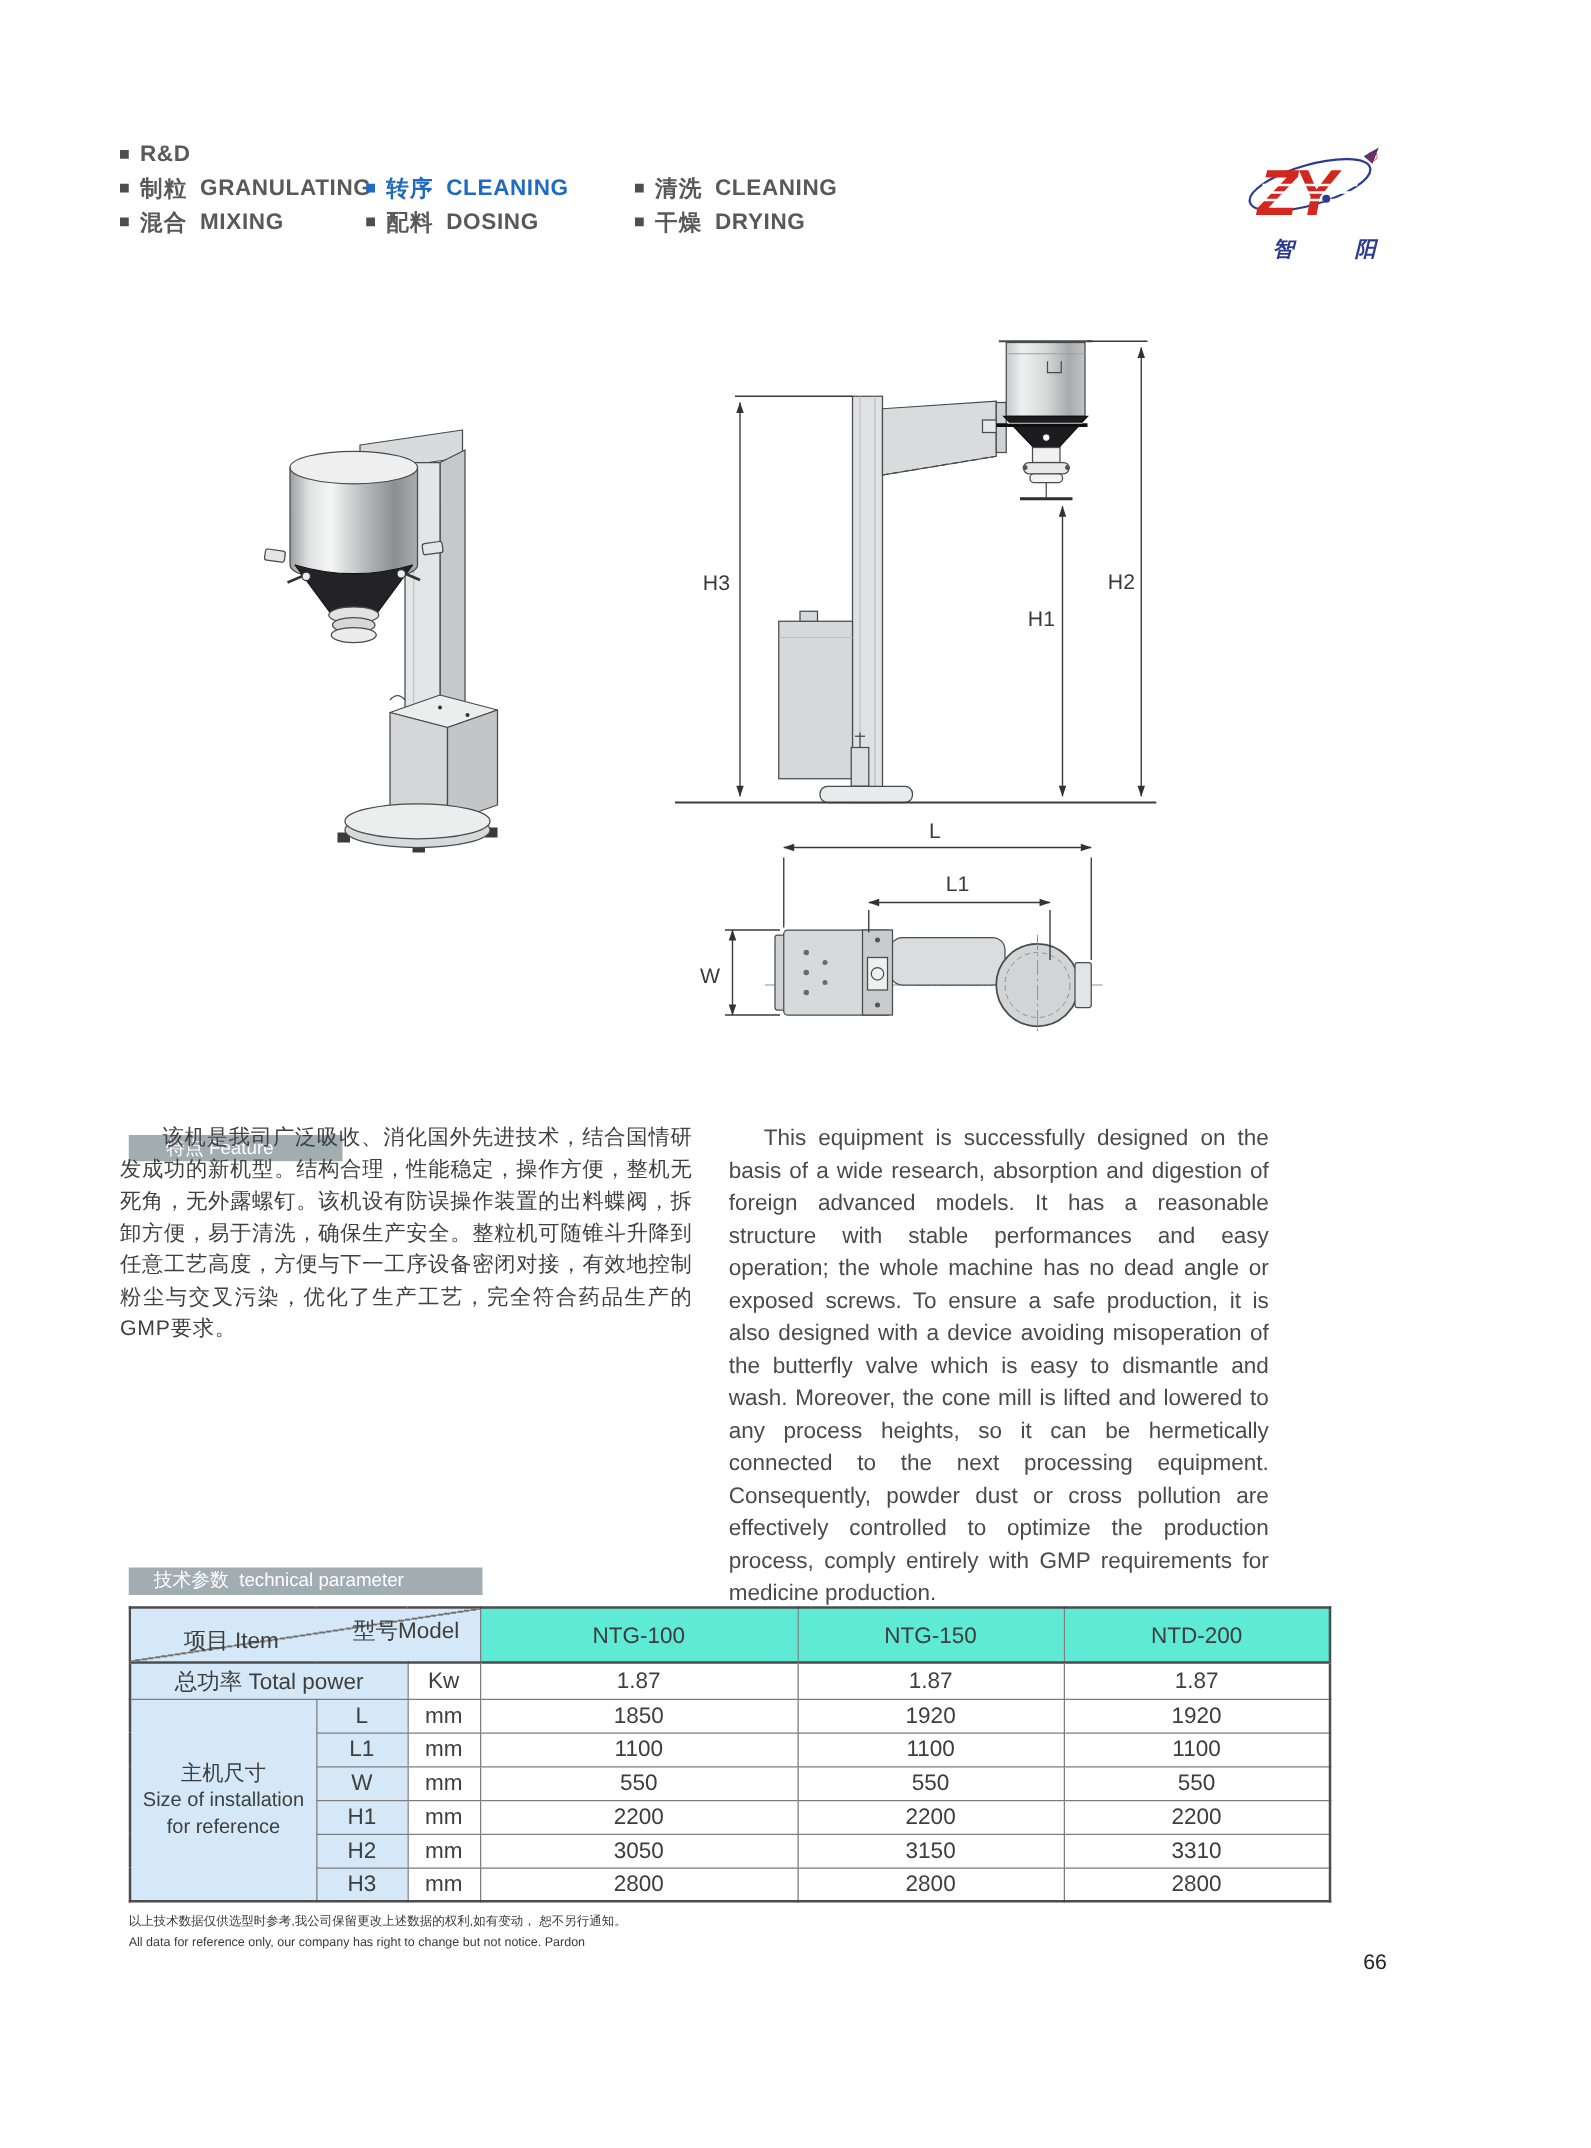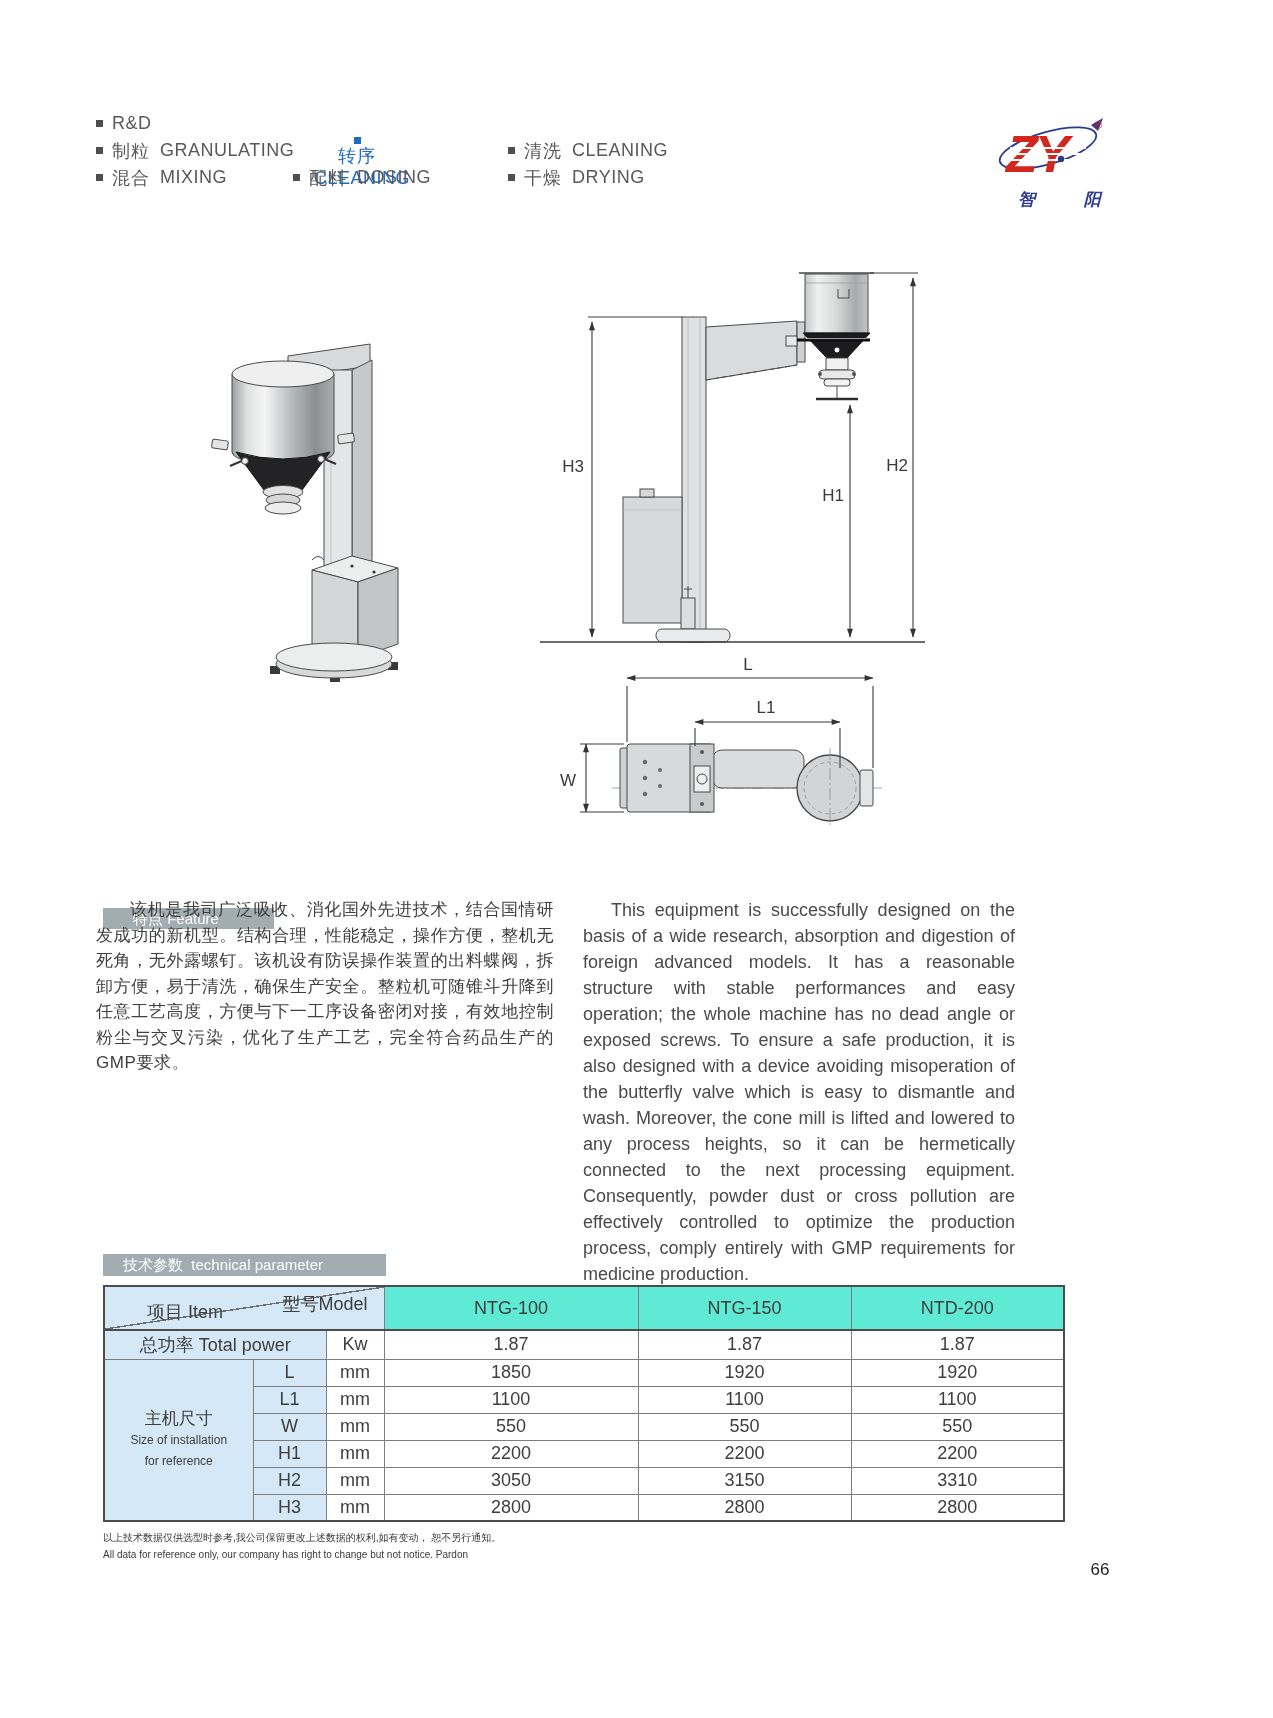"R&D" .nav-col { font-weight: none -> bold }
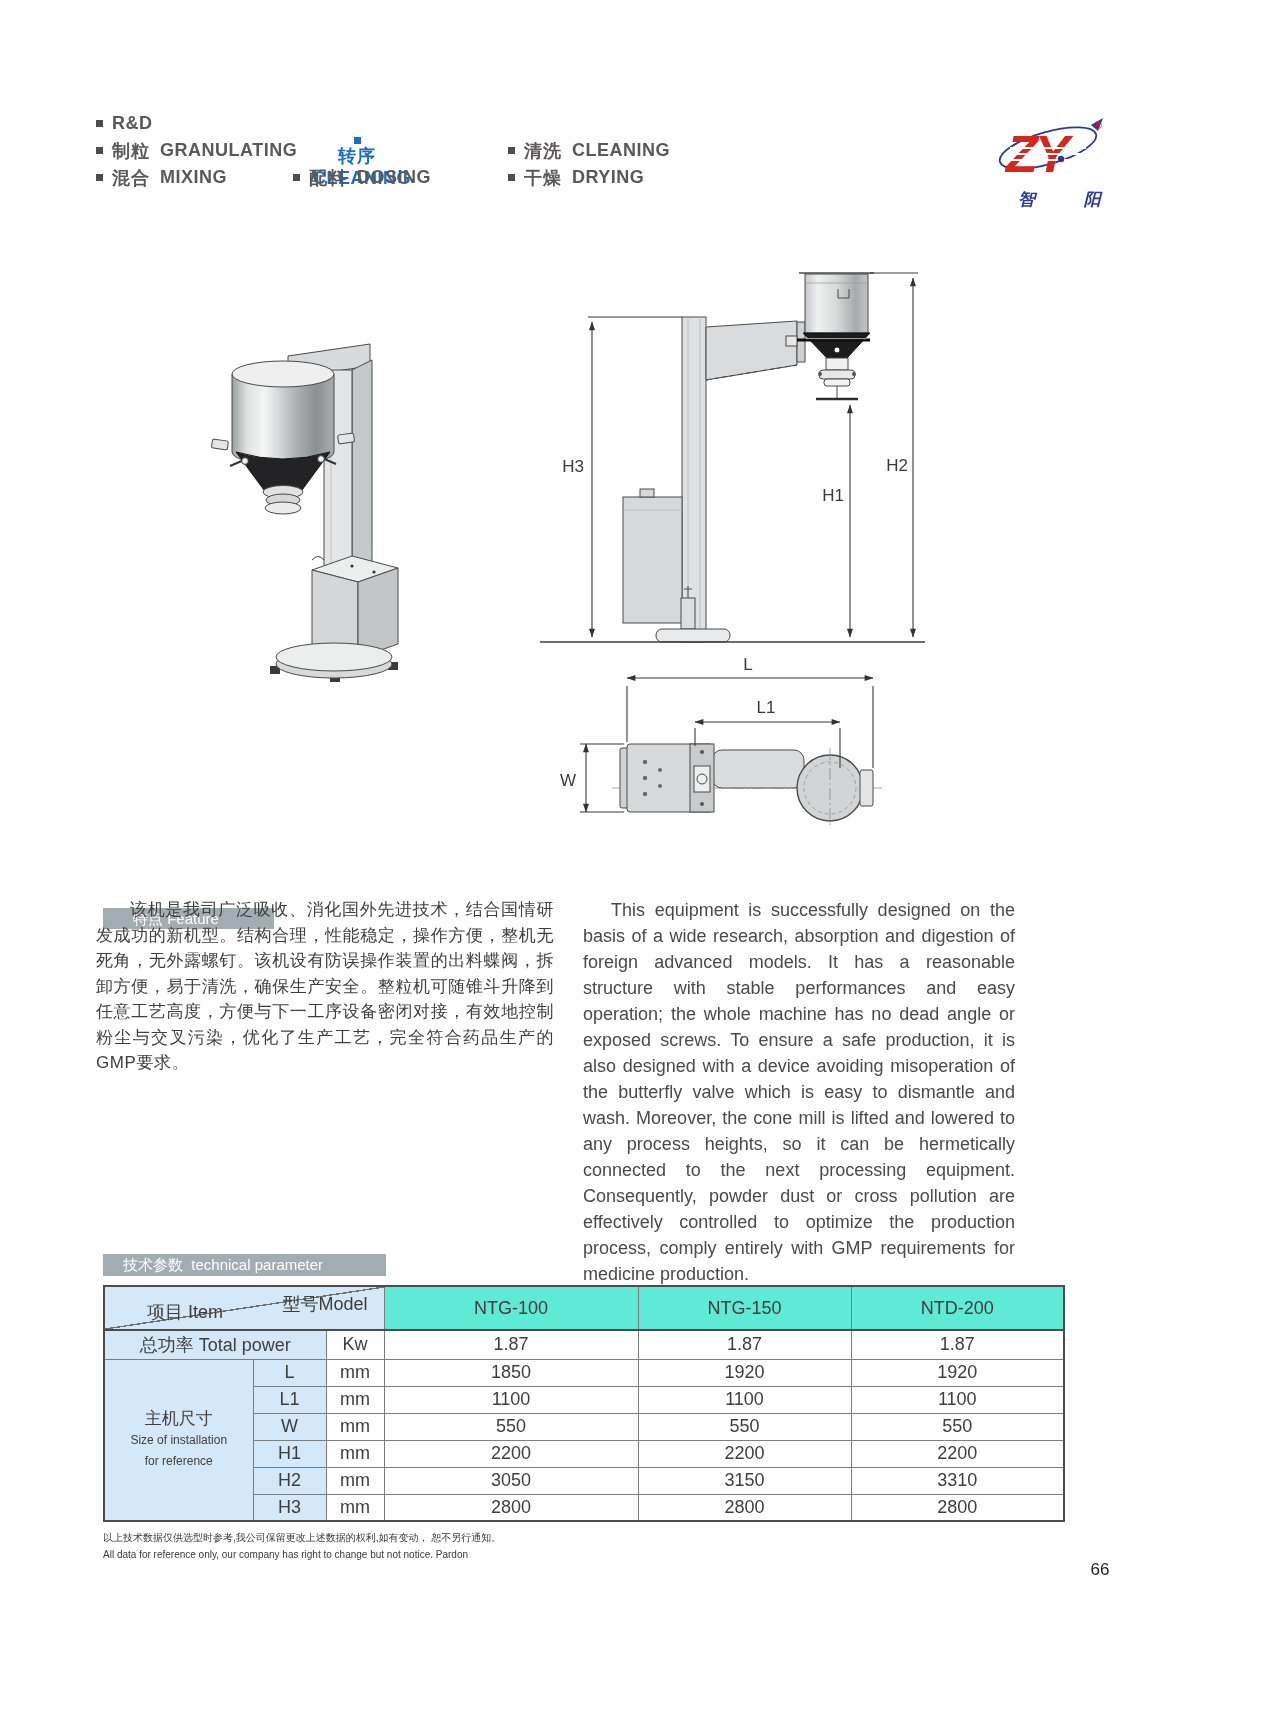"转序" .nav-item.active { flex-direction: column -> none }
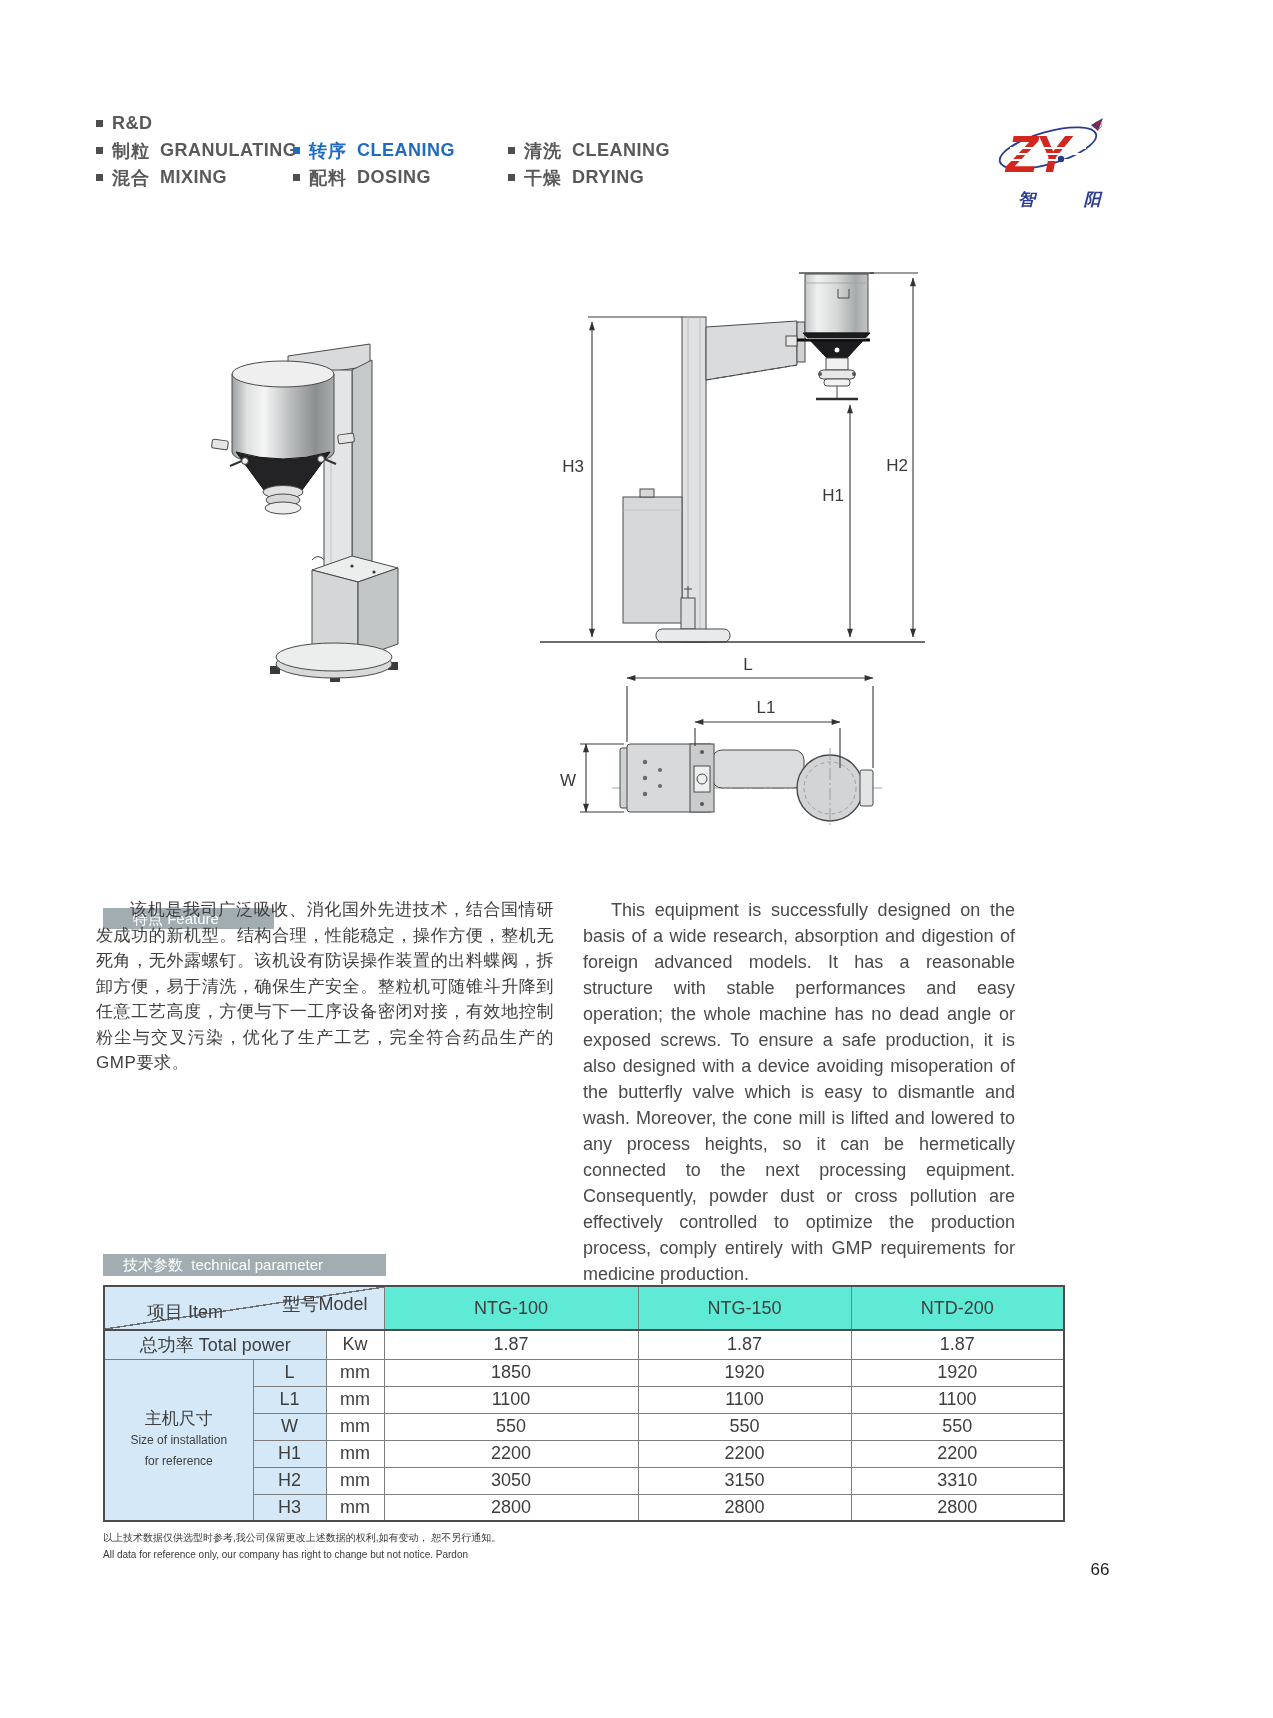"Size of installation" .ptable td.sizelab .en { font-size: 12px -> 16px }
